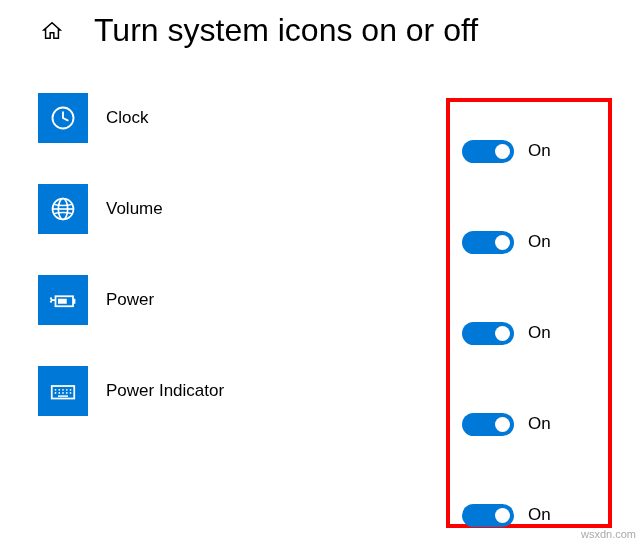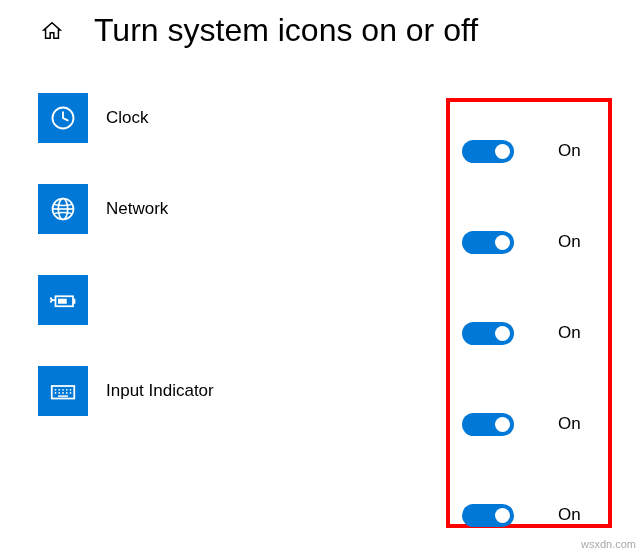"On" .toggle-row { gap: 30px -> none }
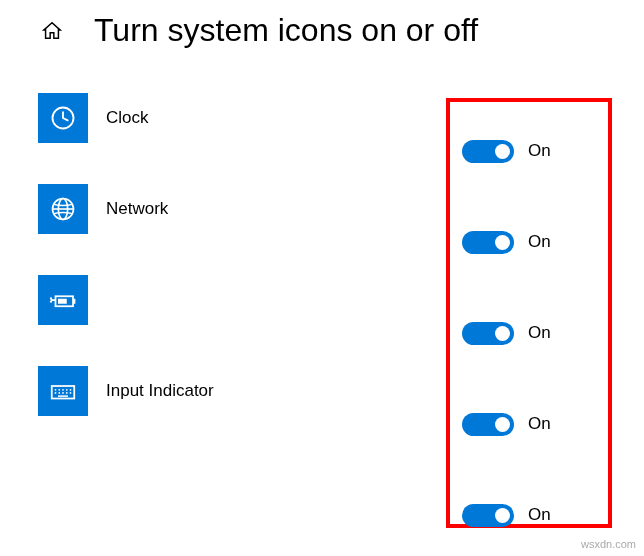"Network" div.label { text: Network -> Volume }
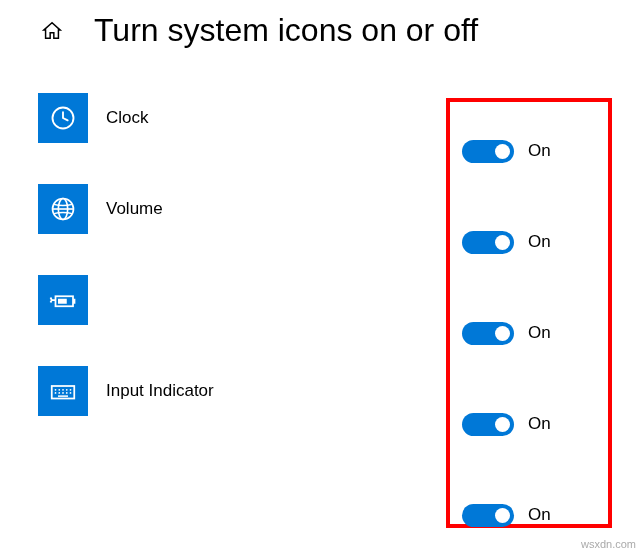"Power" div.label { html: none -> <div>Power</div> }
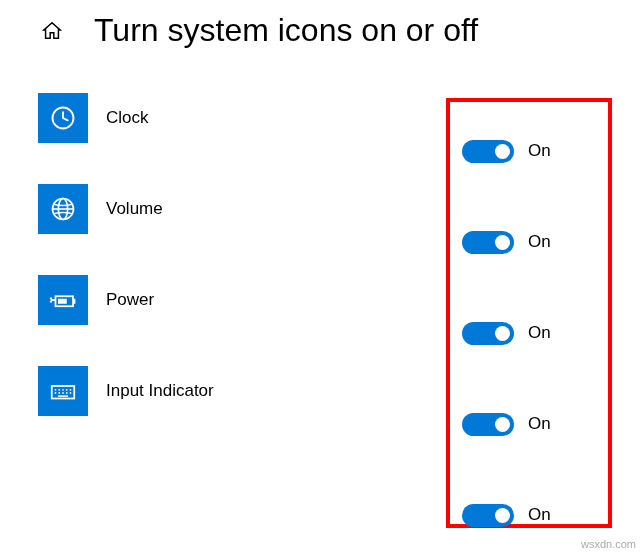"Input Indicator" div.label { text: Input -> Power }
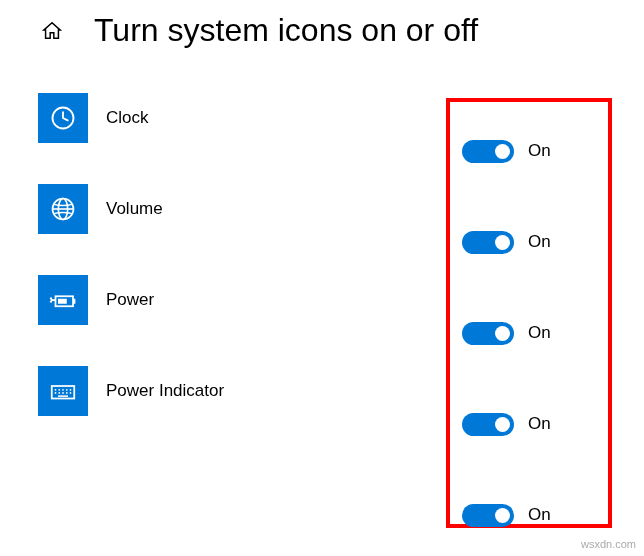"wsxdn.com" .watermark { bottom: 6px -> 16px }
